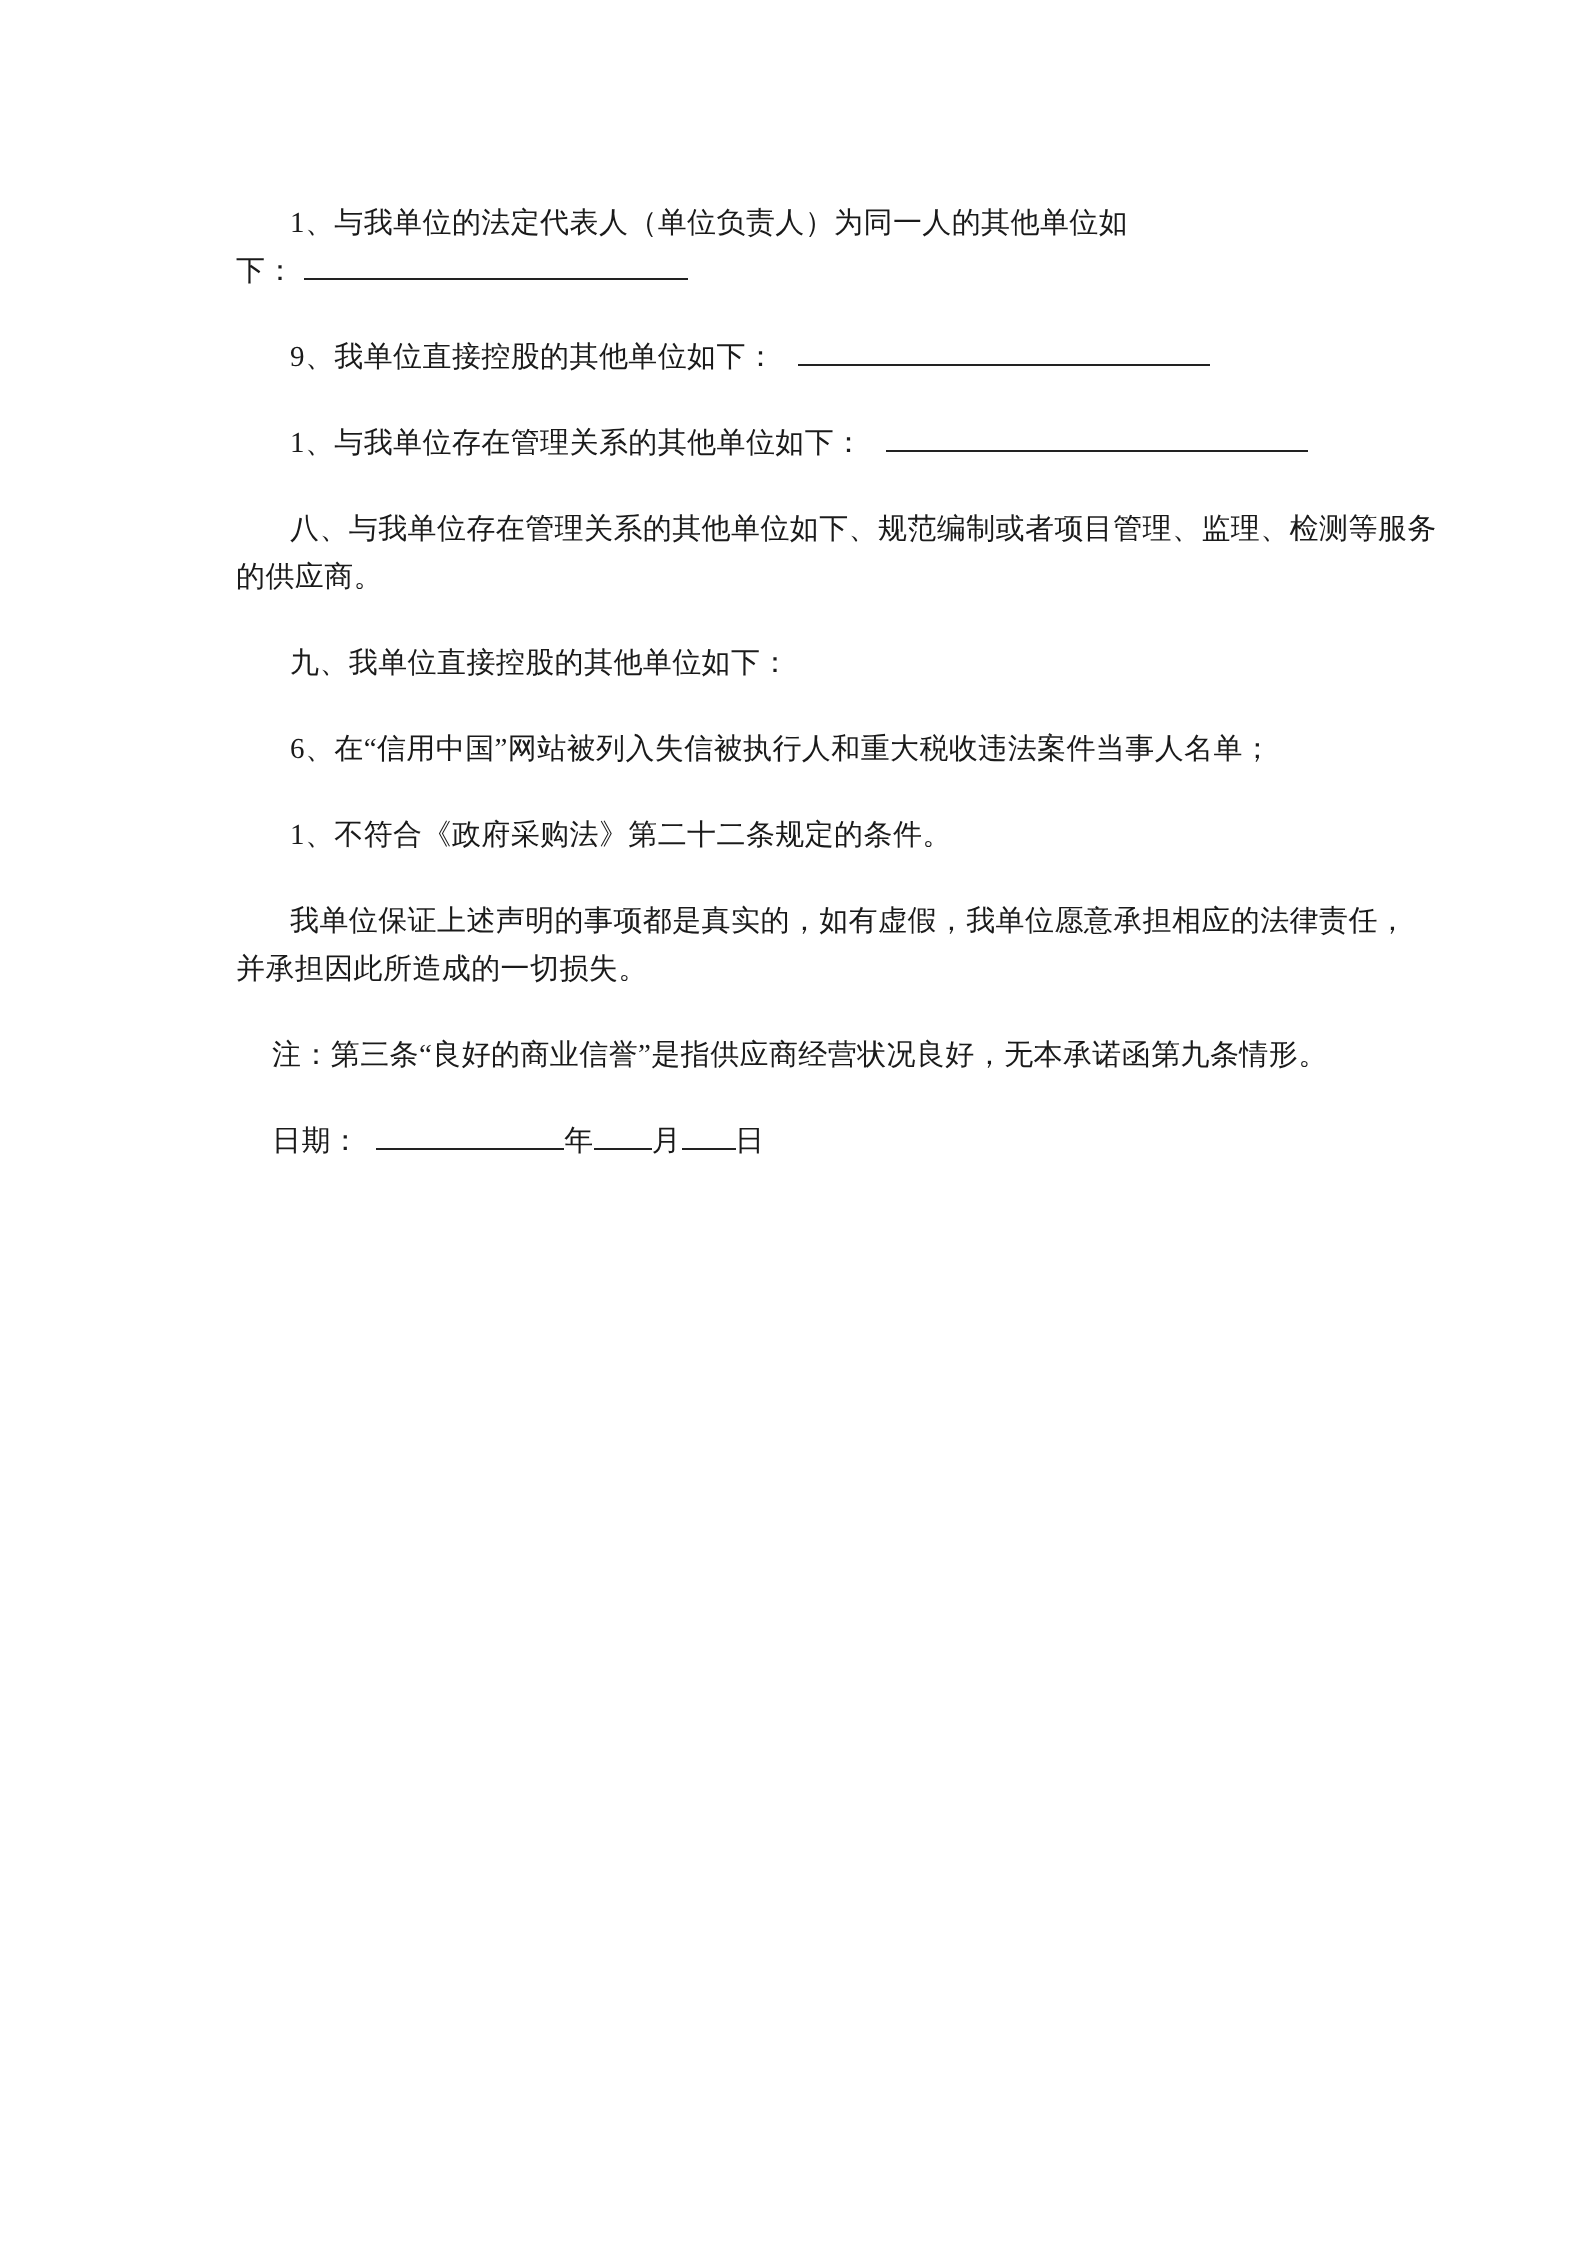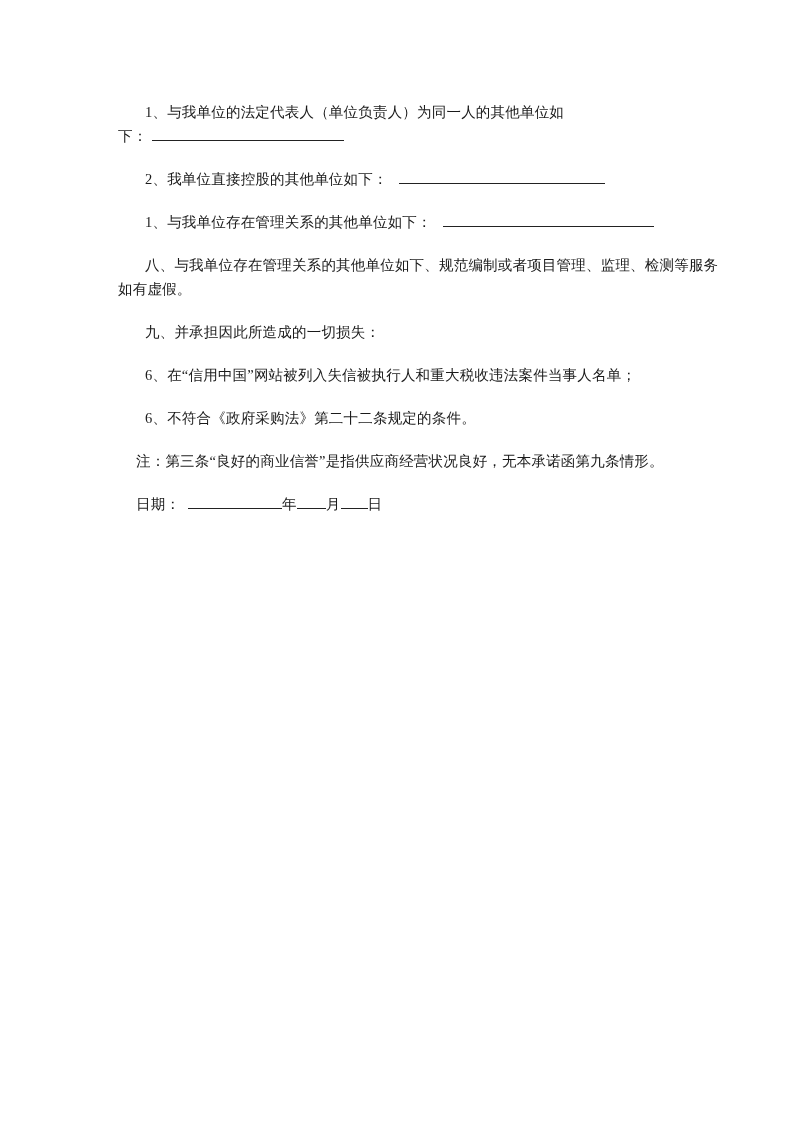"2、我单位直接控股的其他单位如下：" span.run { text: 2 -> 9 }
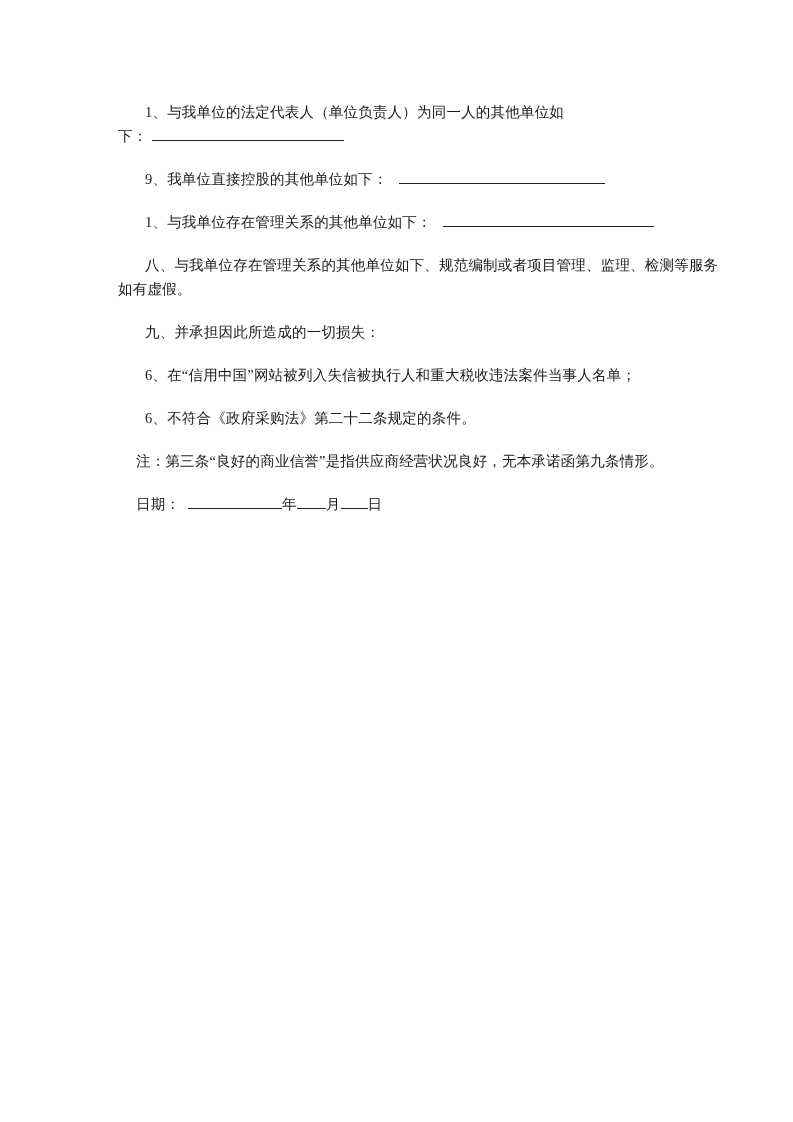"如有虚假。" span.run { text: 如有虚假 -> 的供应商 }
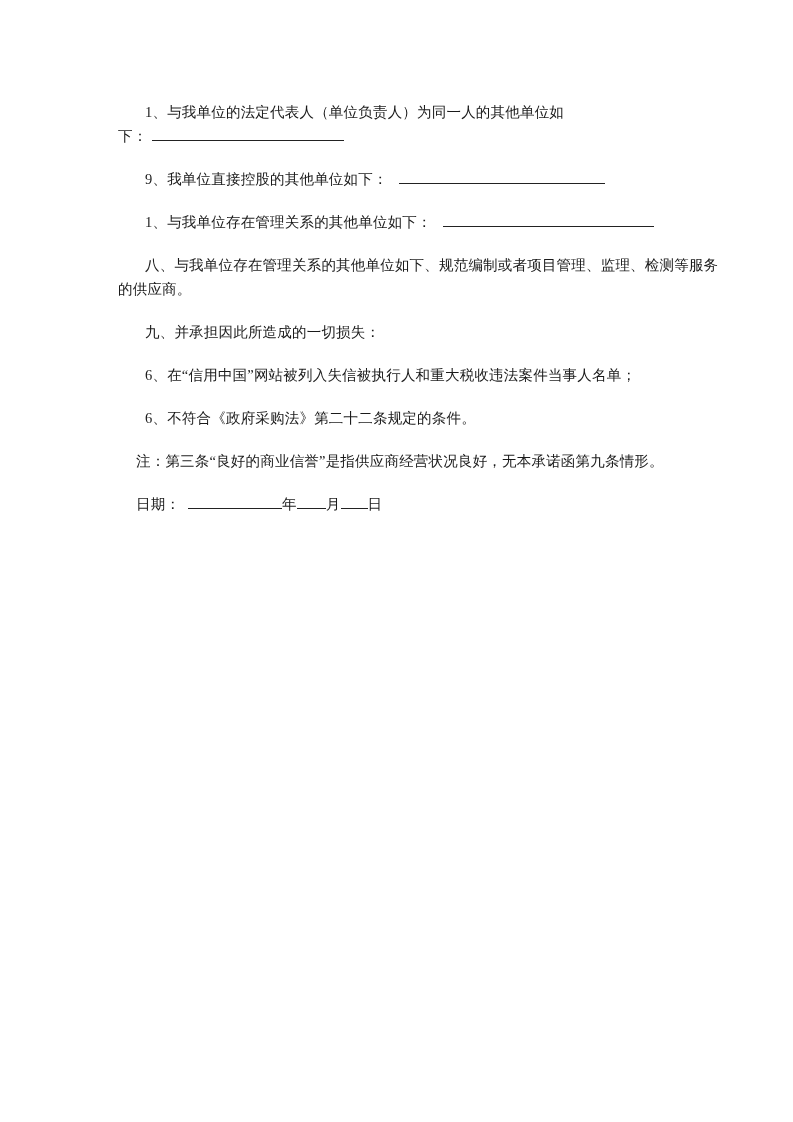"九、并承担因此所造成的一切损失：" span.run { text: 并承担因此所造成的一切损失 -> 我单位直接控股的其他单位如下 }
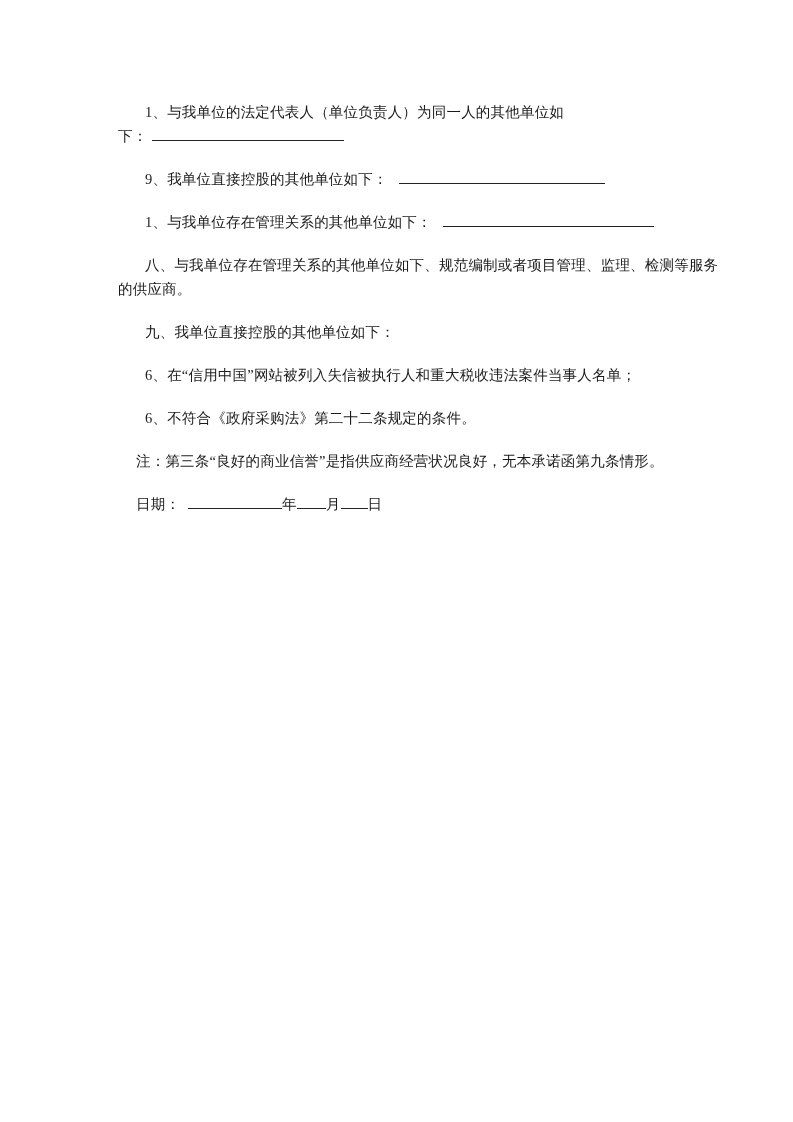"6、不符合《政府采购法》第二十二条规定的条件。" span.run { text: 6 -> 1 }
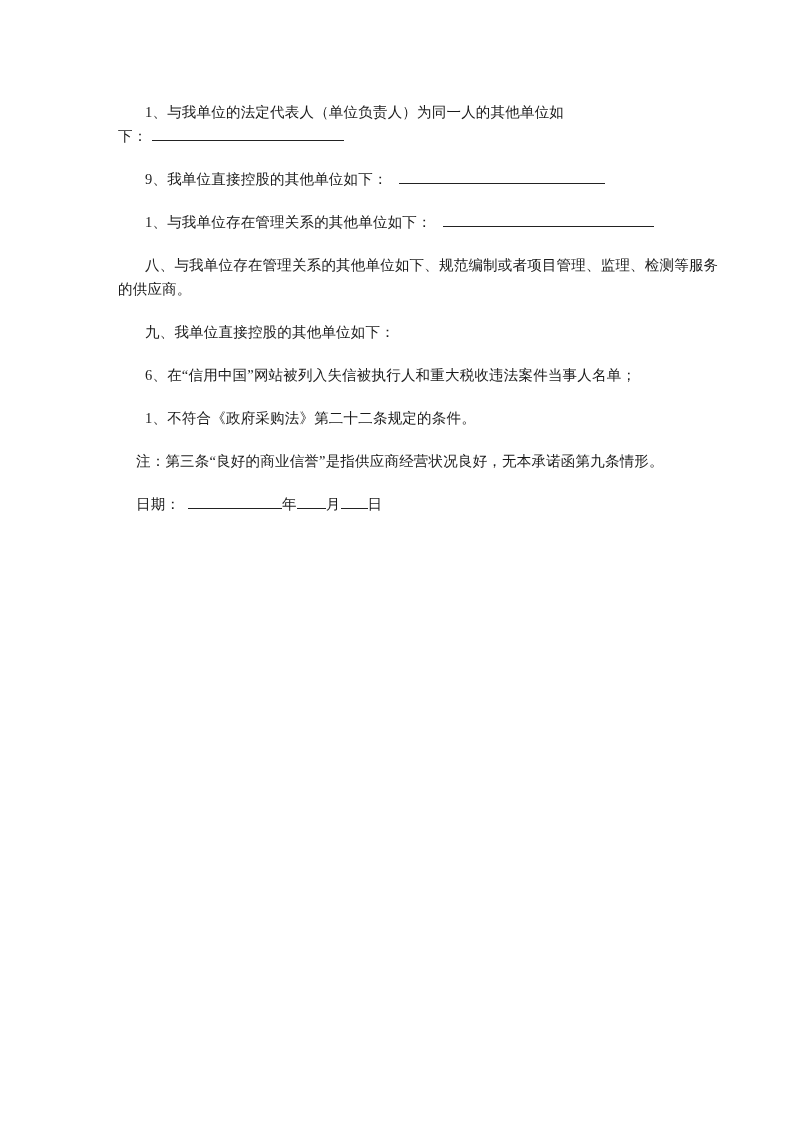"我单位保证上述声明的事项都是真实的，如有虚假，我单位愿意承担相应的法律责任，" div.para { html: none -> <div> <div><span>我单位保证上述声明的事项都是真实的，如有虚假，我单位愿意承担相应的法律责任，</span></div> <div><span>并承担因此所造成的一切损失。</span></div> </div> }
